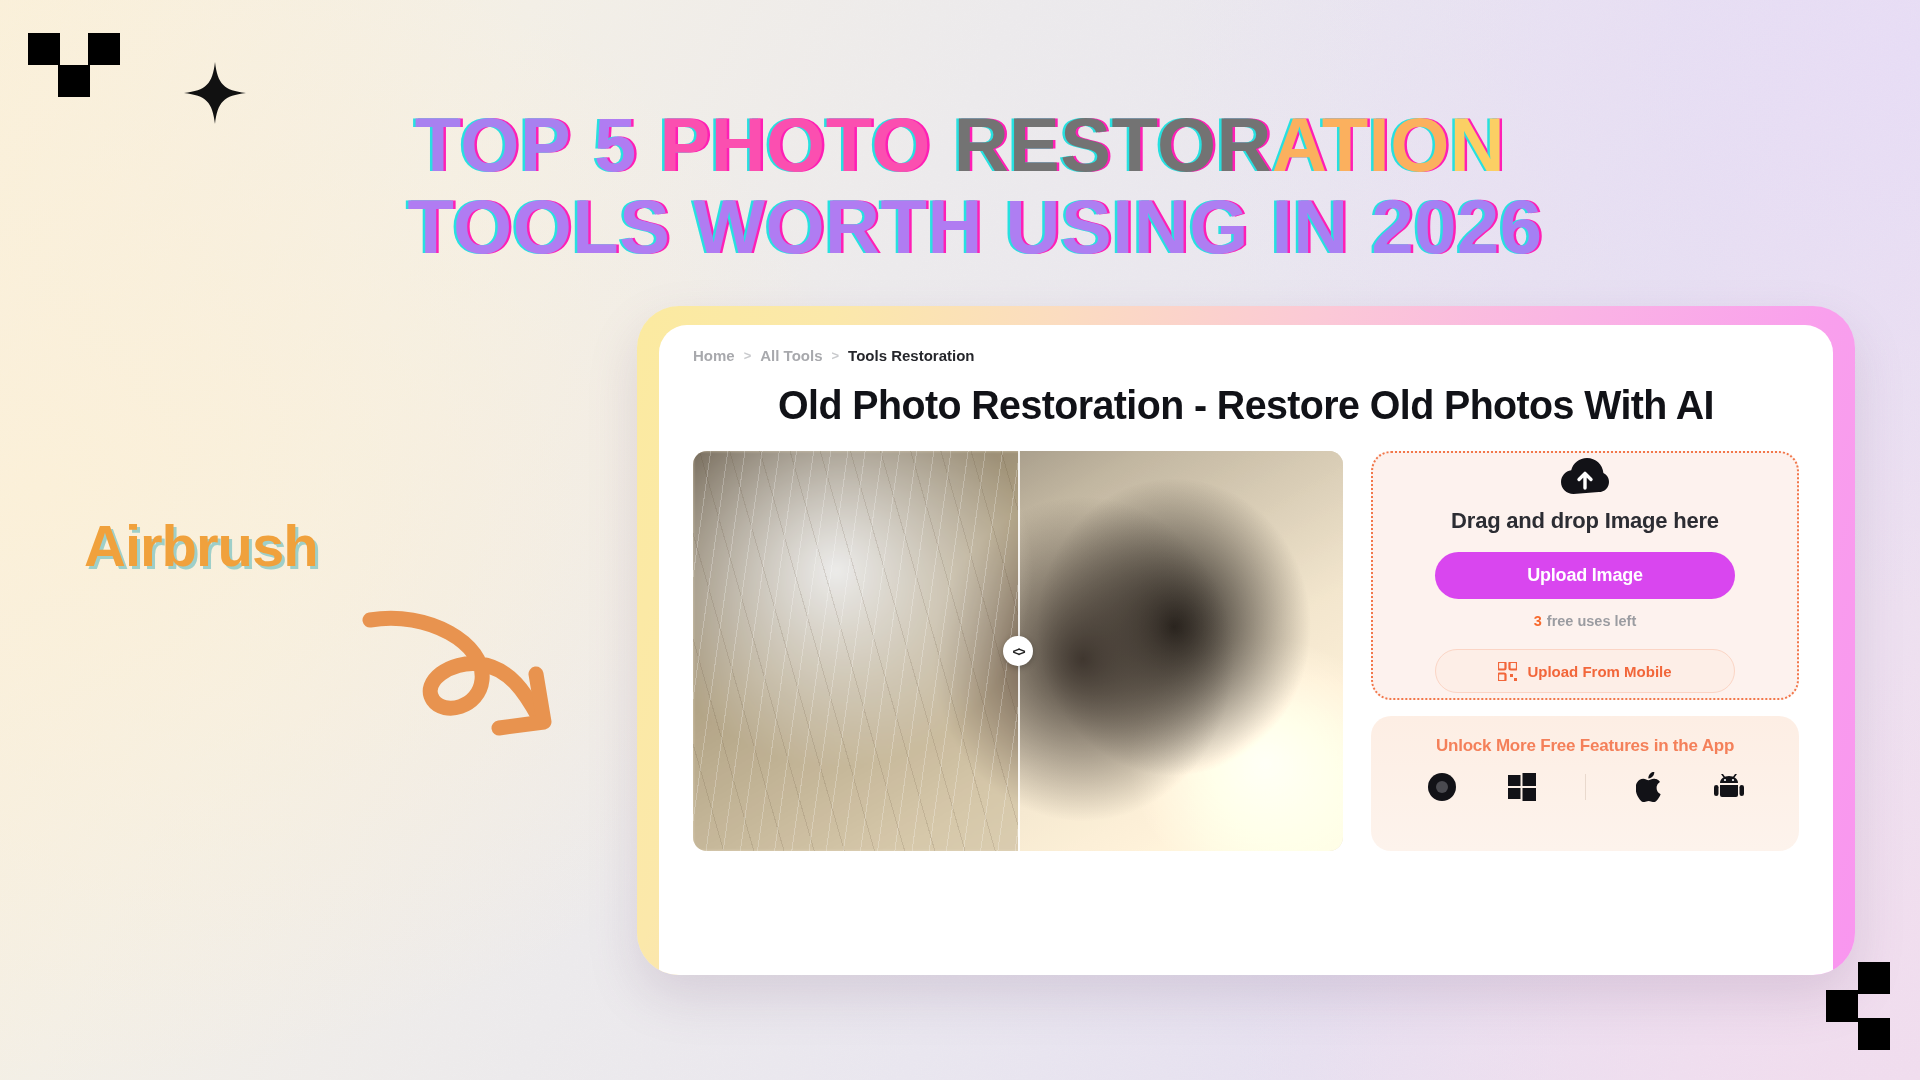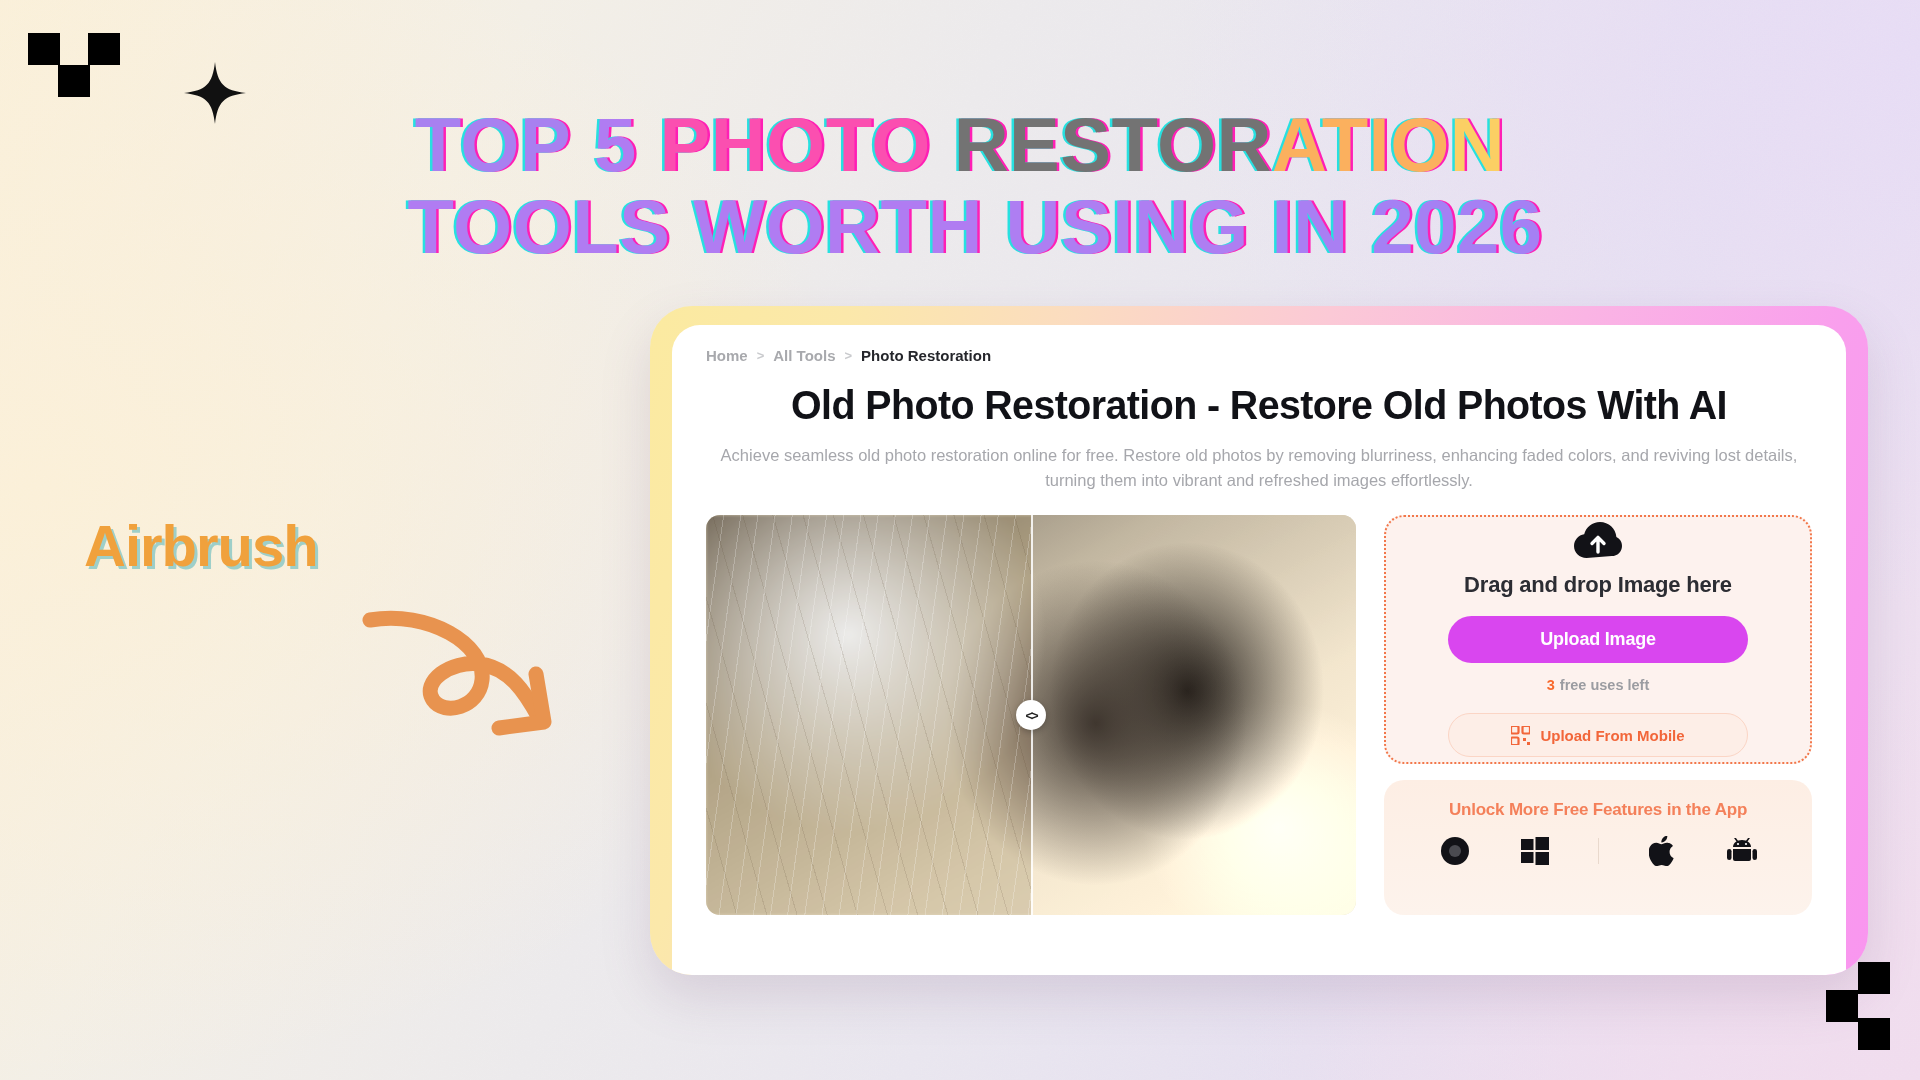"Home" .frame { left: 650px -> 637px }
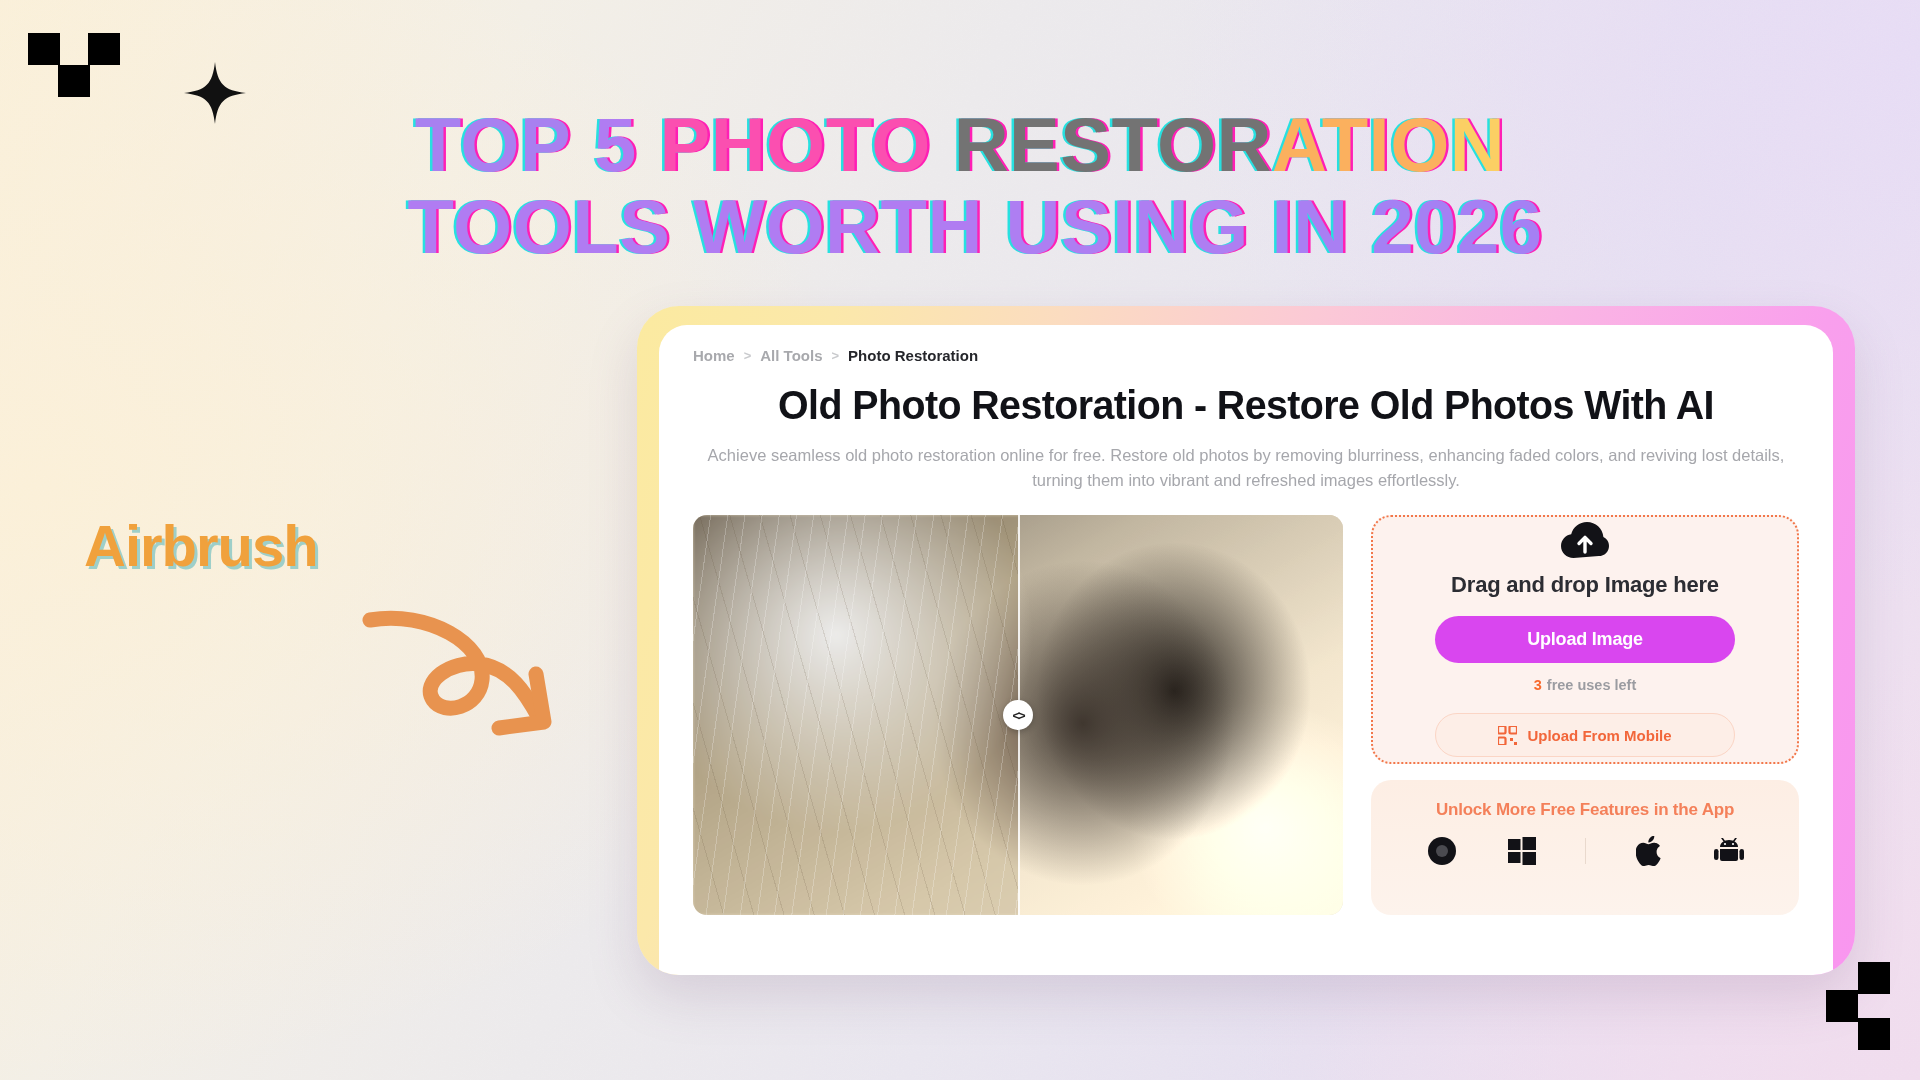"Photo Restoration" span.cur { text: Photo -> Tools }
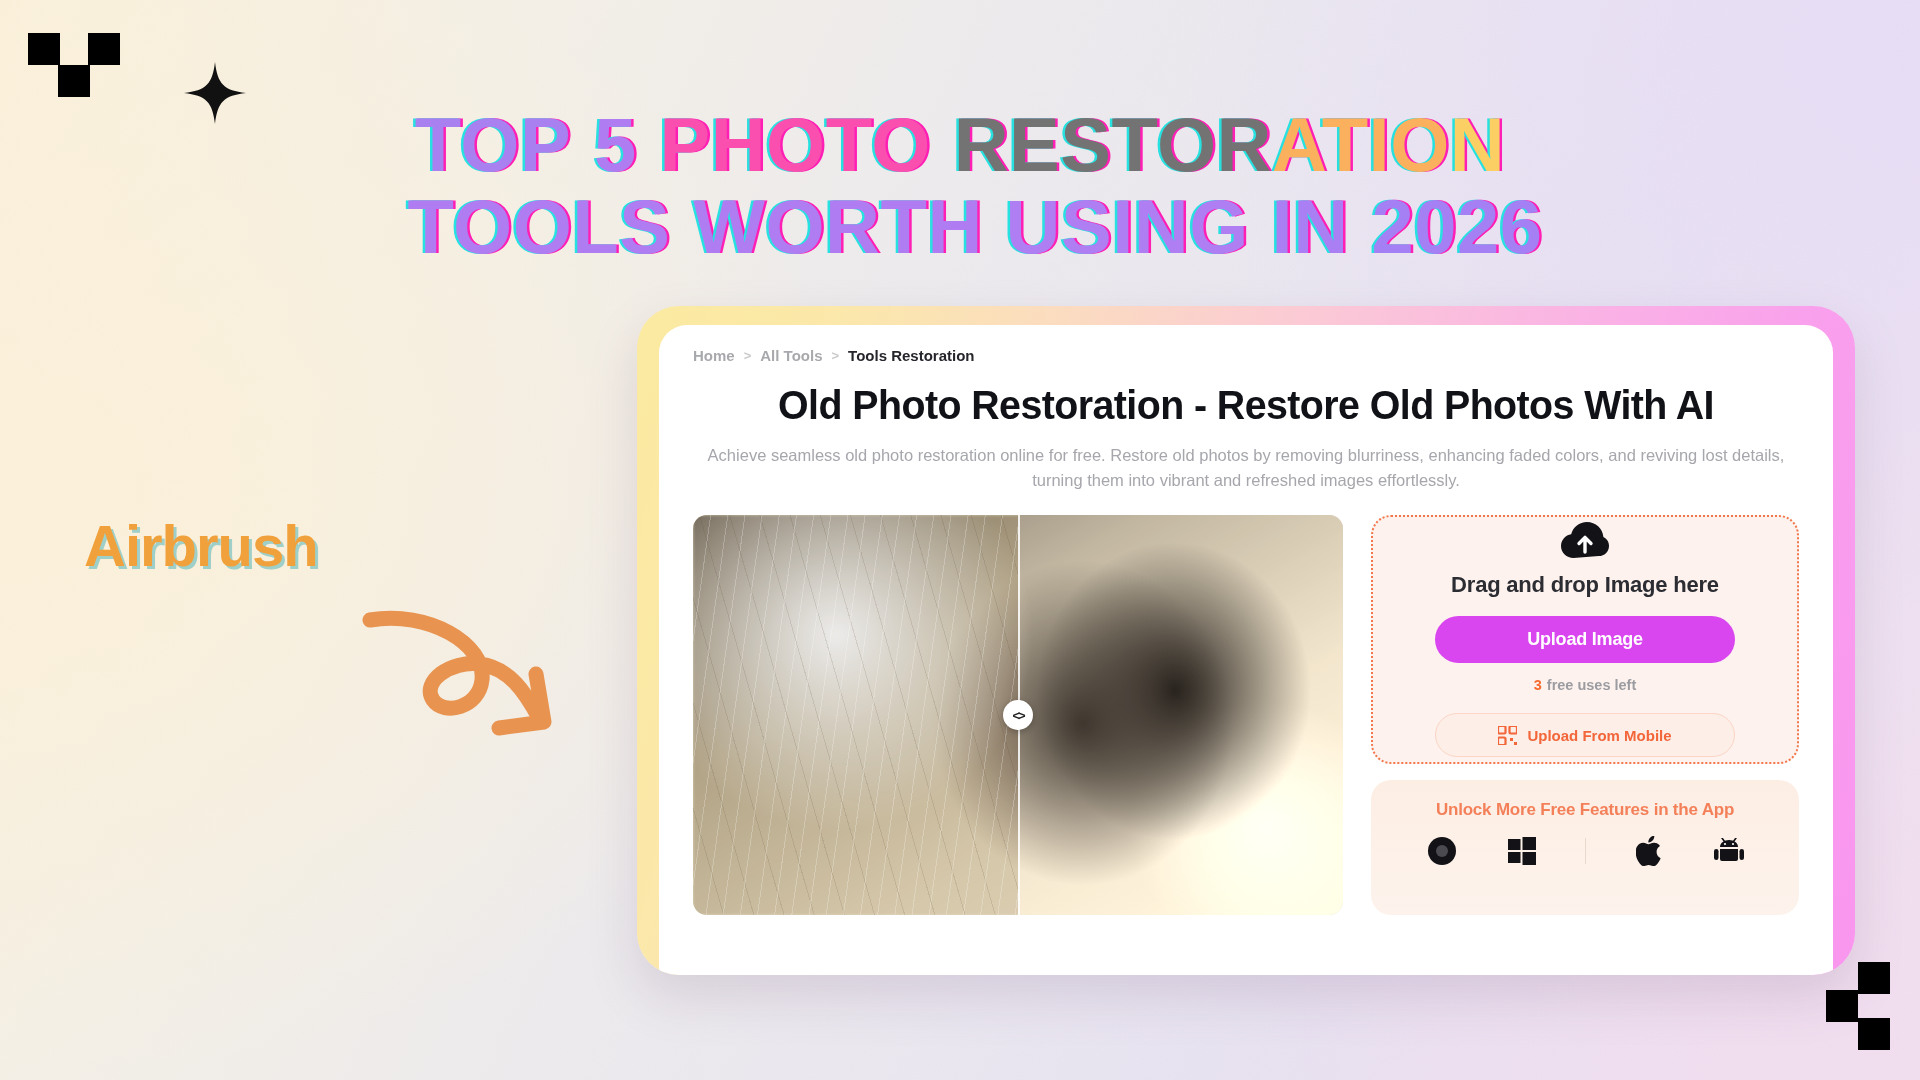"Achieve seamless old photo restoration" div.sub { html: <div>Achieve seamless old photo restoration online for free. Restore old photos by removing blurriness, enhancing faded colors, and reviving lost details, turning them into vibrant and refreshed images effortlessly.</div> -> none }
